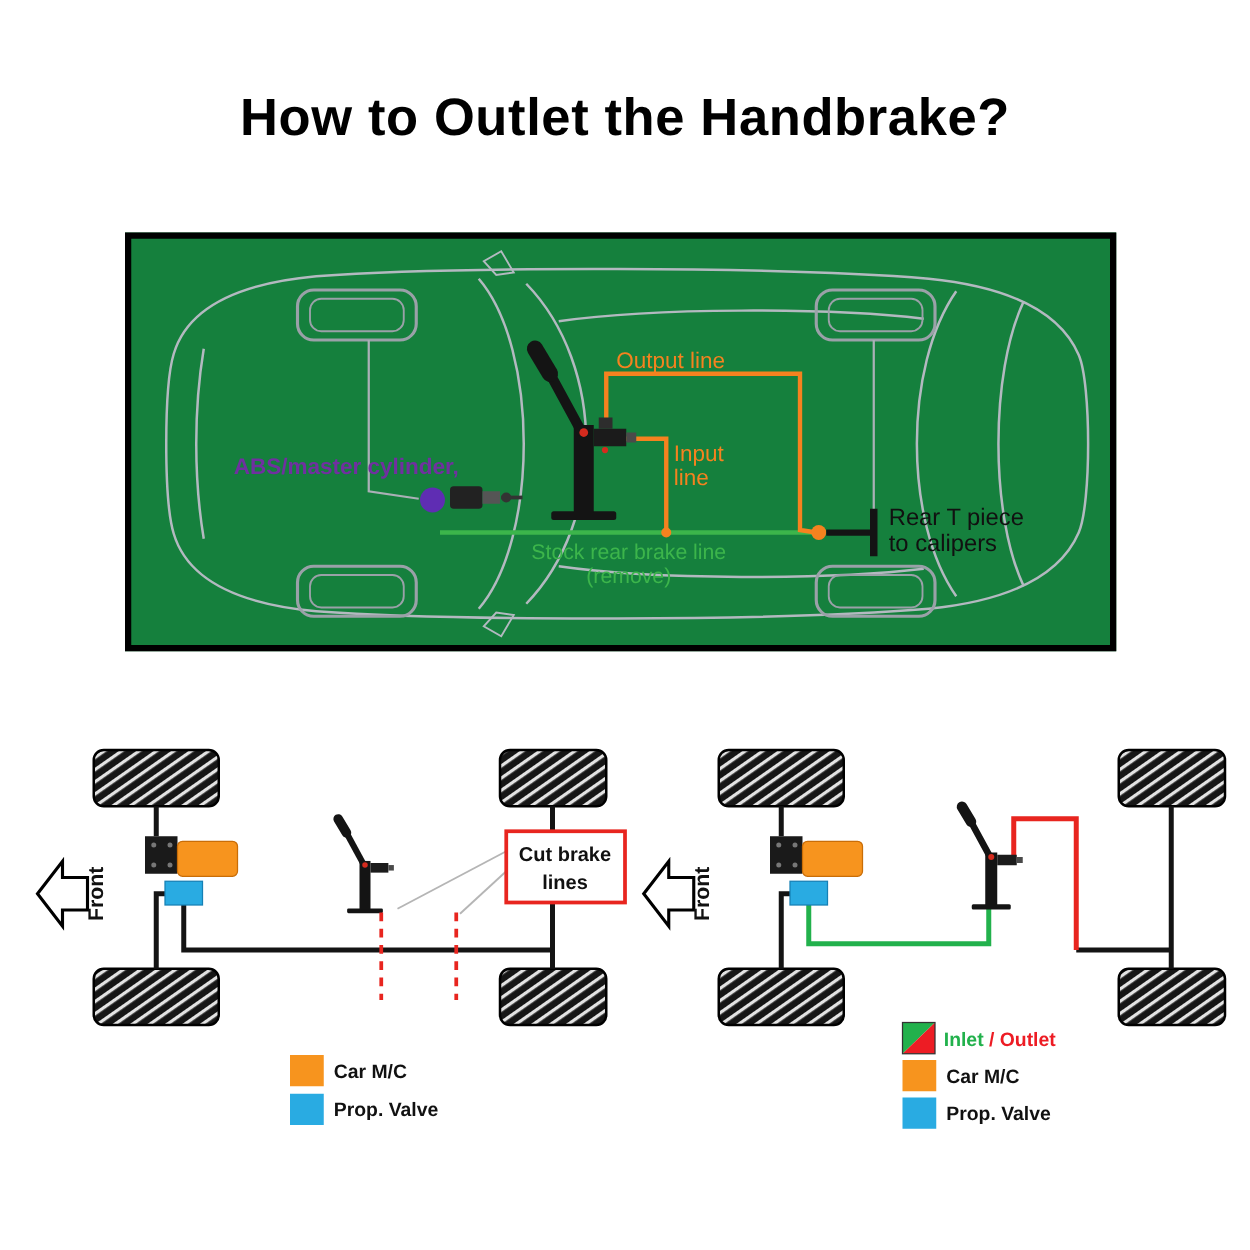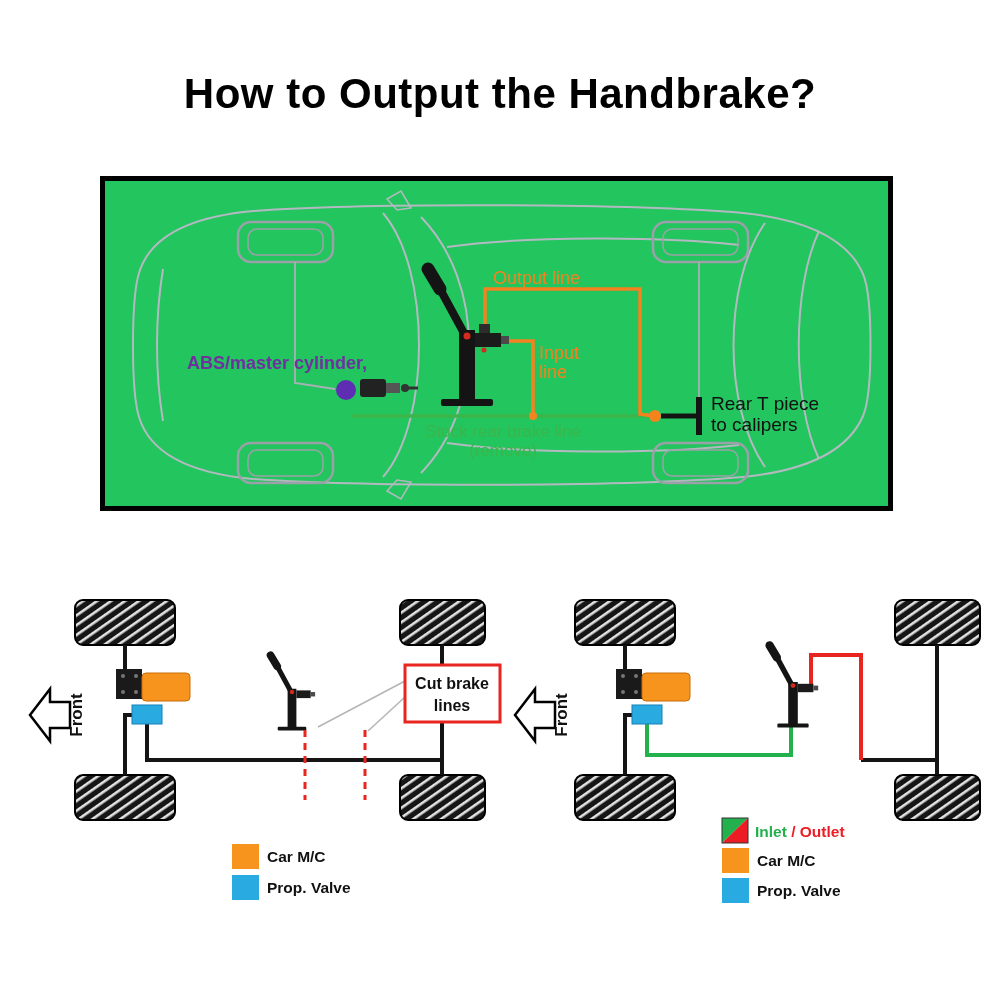"How to Output the Handbrake?" h1.title { text: Output -> Outlet }
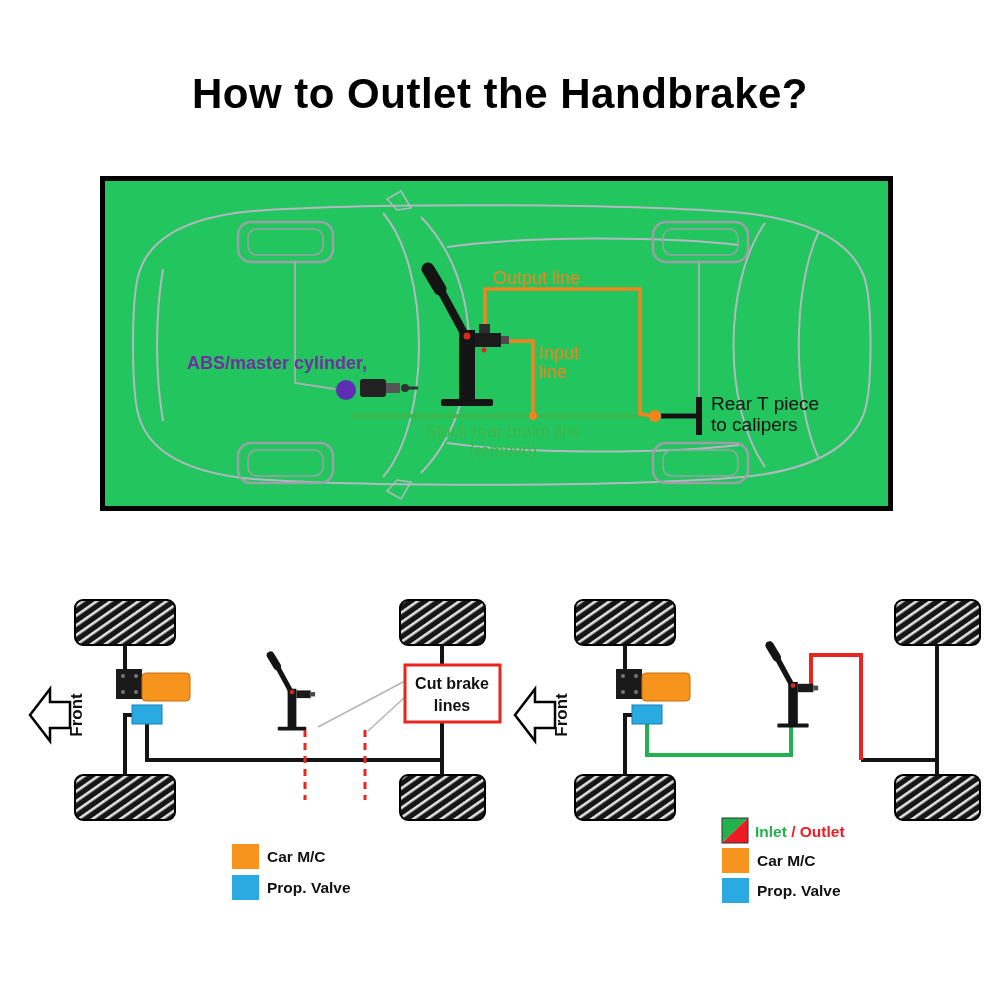"Output line" .top-box { background: #22c55e -> #15803d; top: 176px -> 186px }
